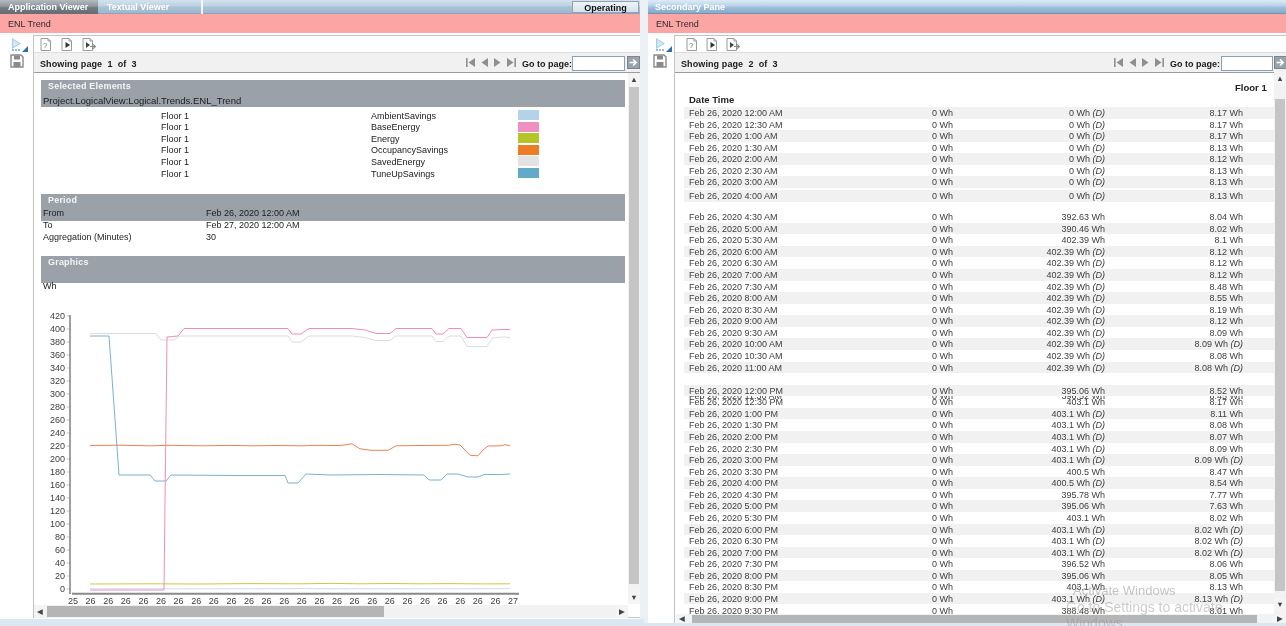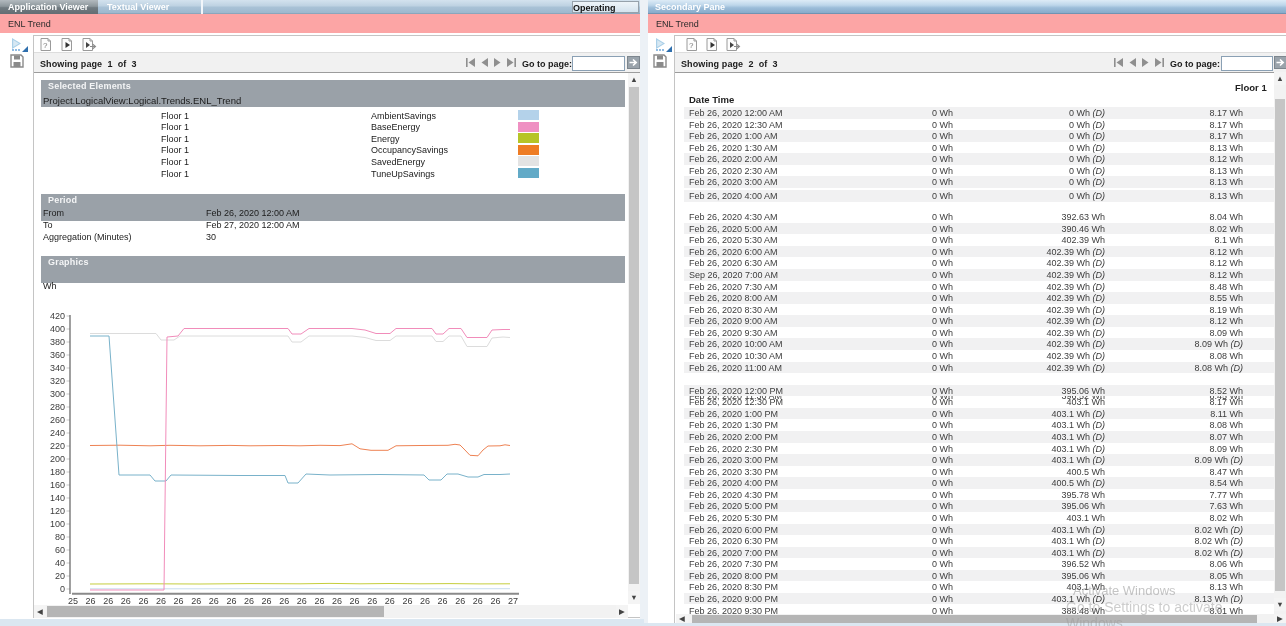"Operating" .opbtn { text-align: none -> center }
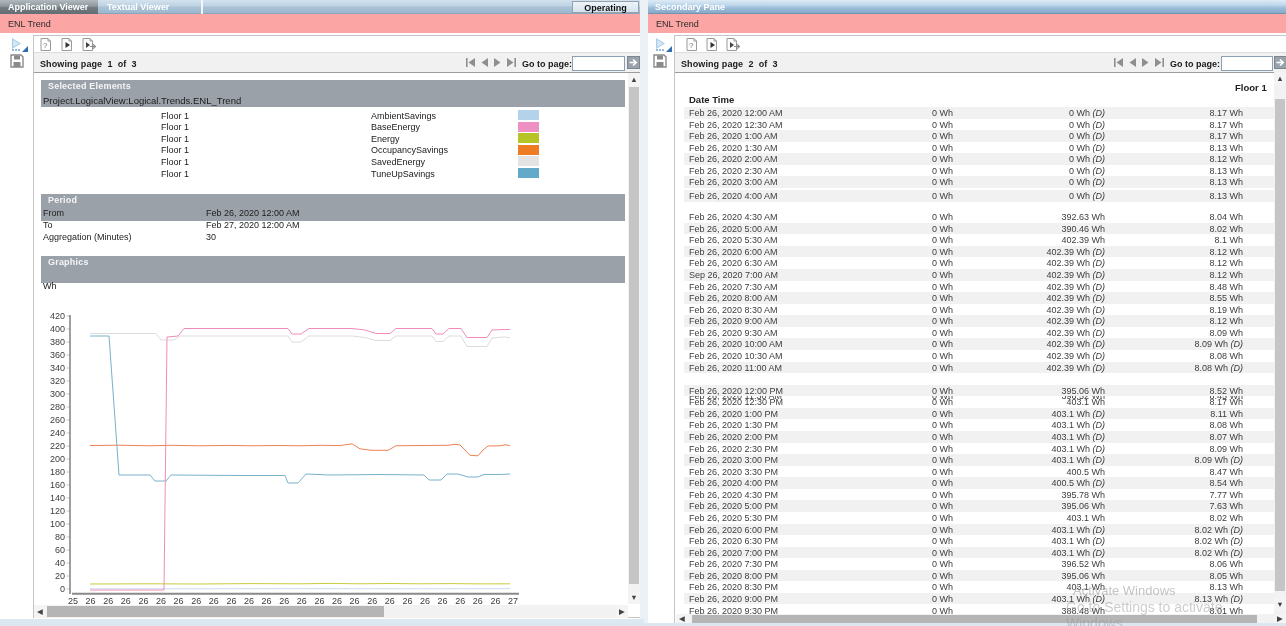"Sep 26, 2020 7:00 AM" span.c1 { text: Sep -> Feb }
